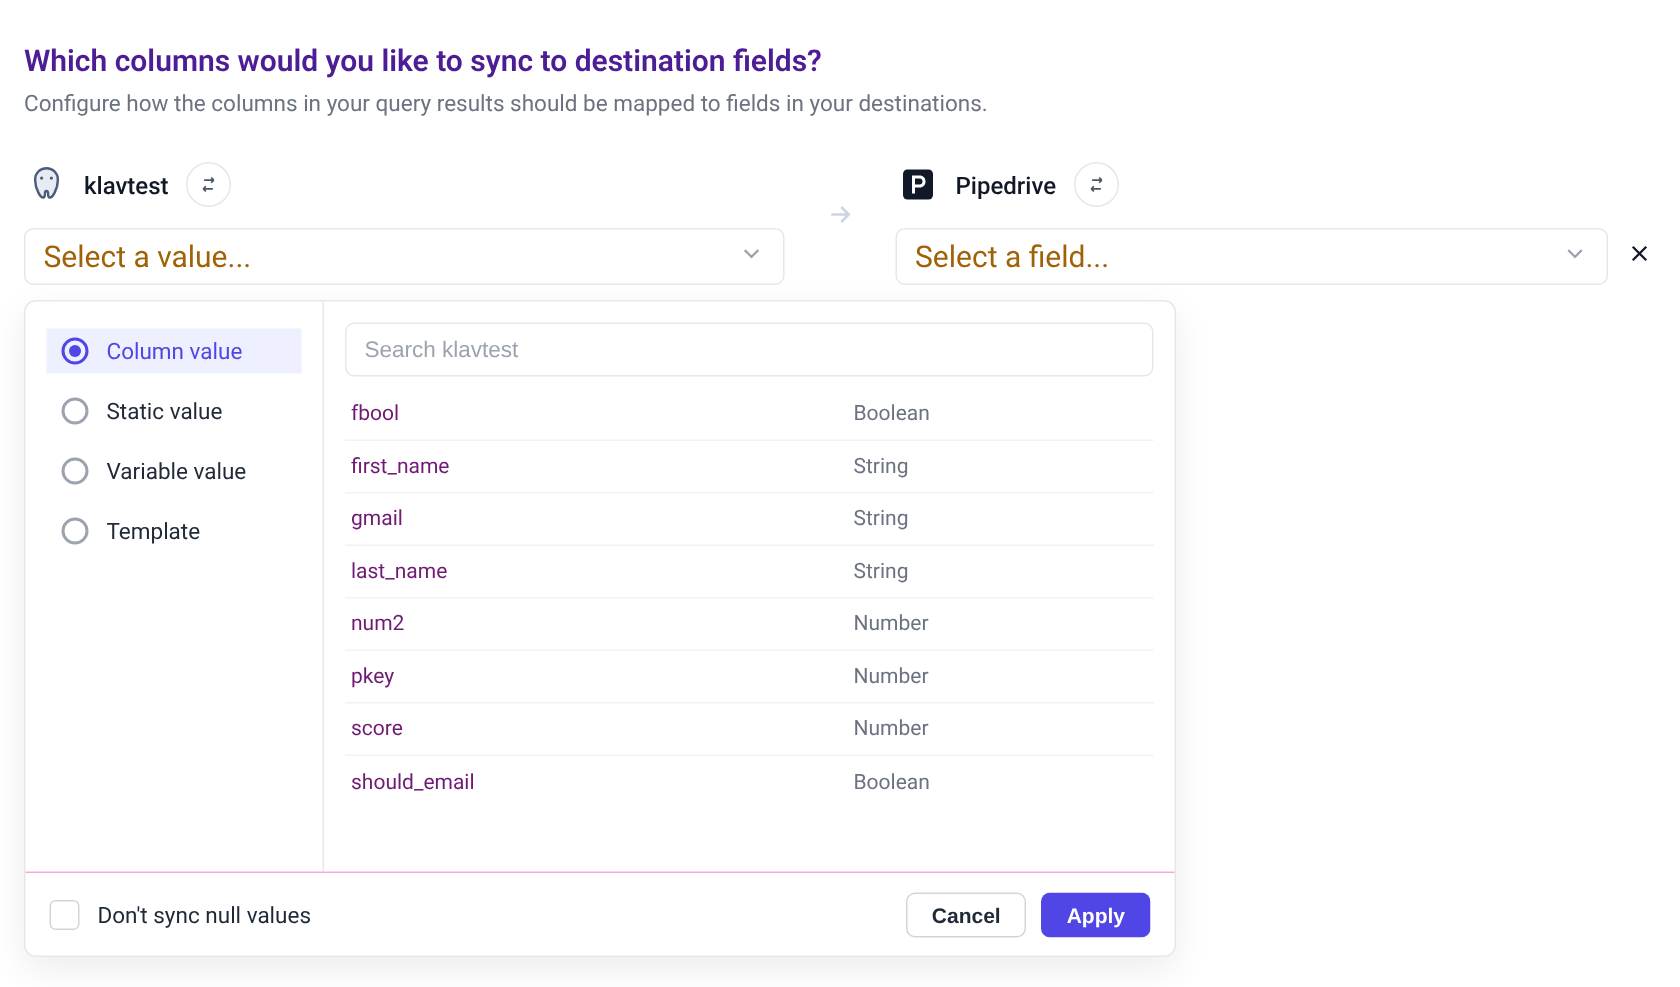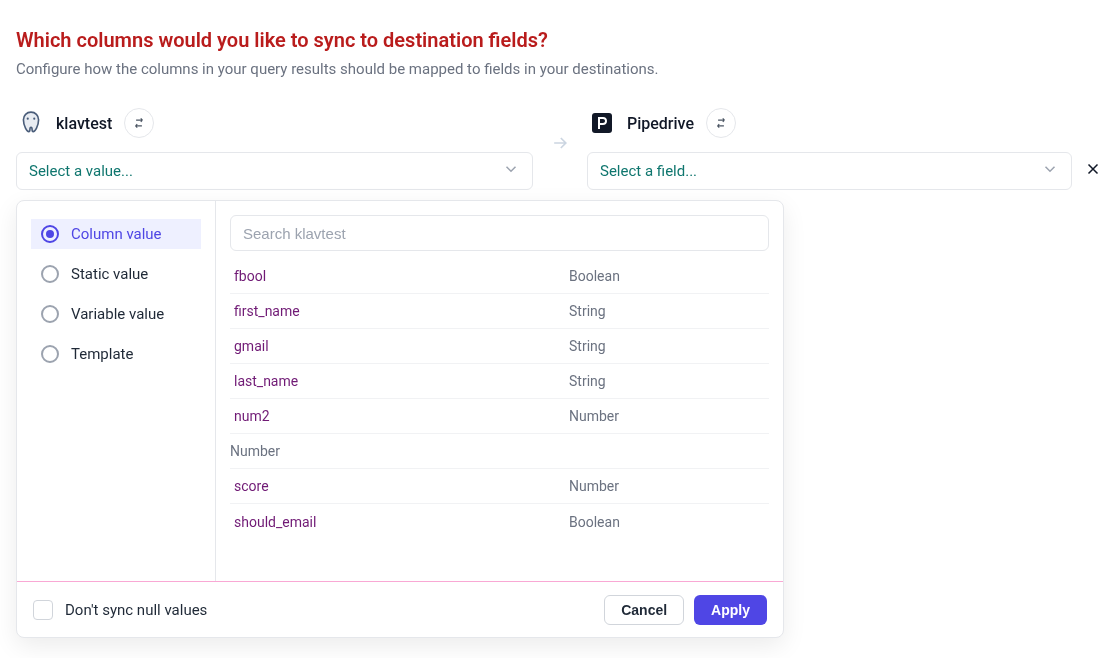"Which columns would you like" .heading { color: #b91c1c -> #4c1d95 }
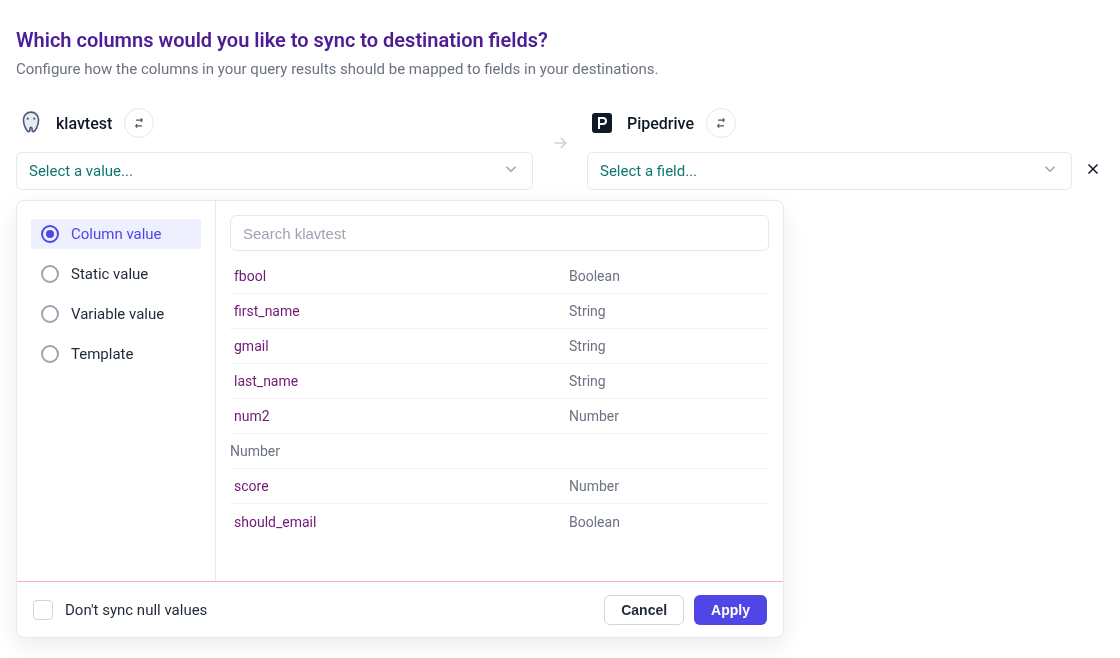"klavtest" .mapping-row { gap: 6px -> 16px }
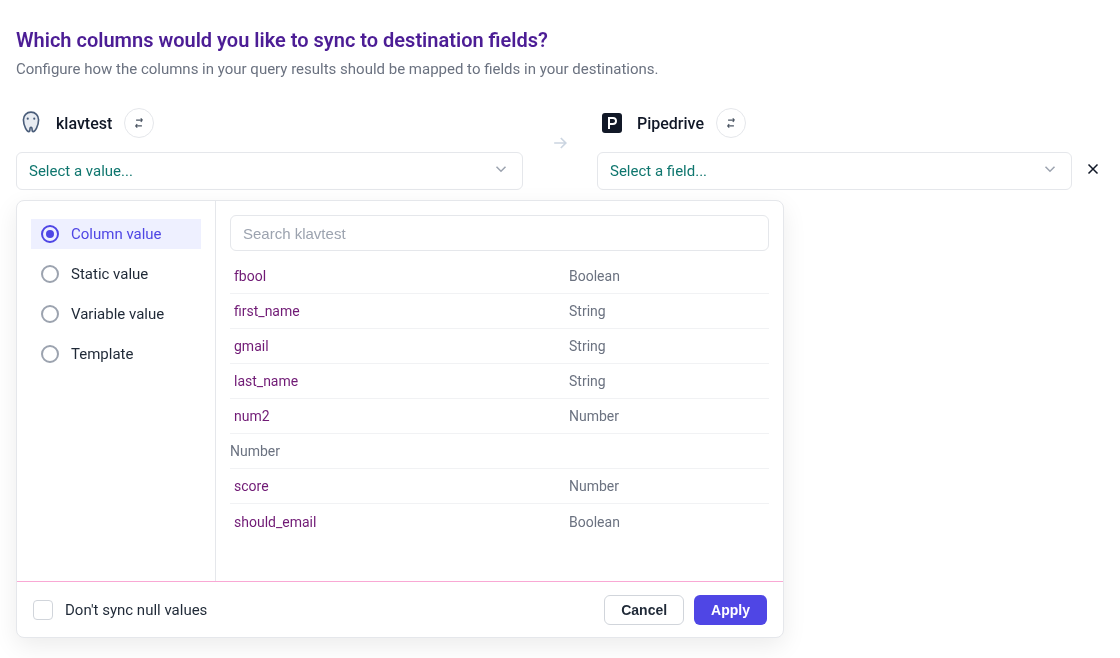"Select a value..." .select-placeholder { color: #0f766e -> #a16207; font-size: 15px -> 20px }
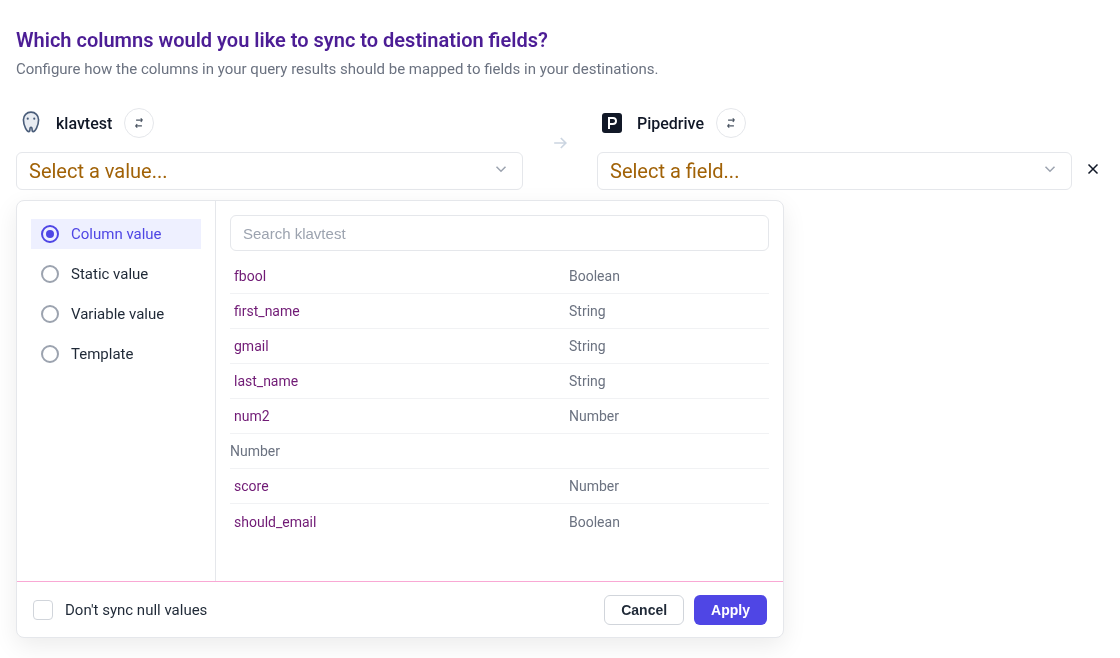"pkey" span.col-name { html: none -> <span>pkey</span> }
